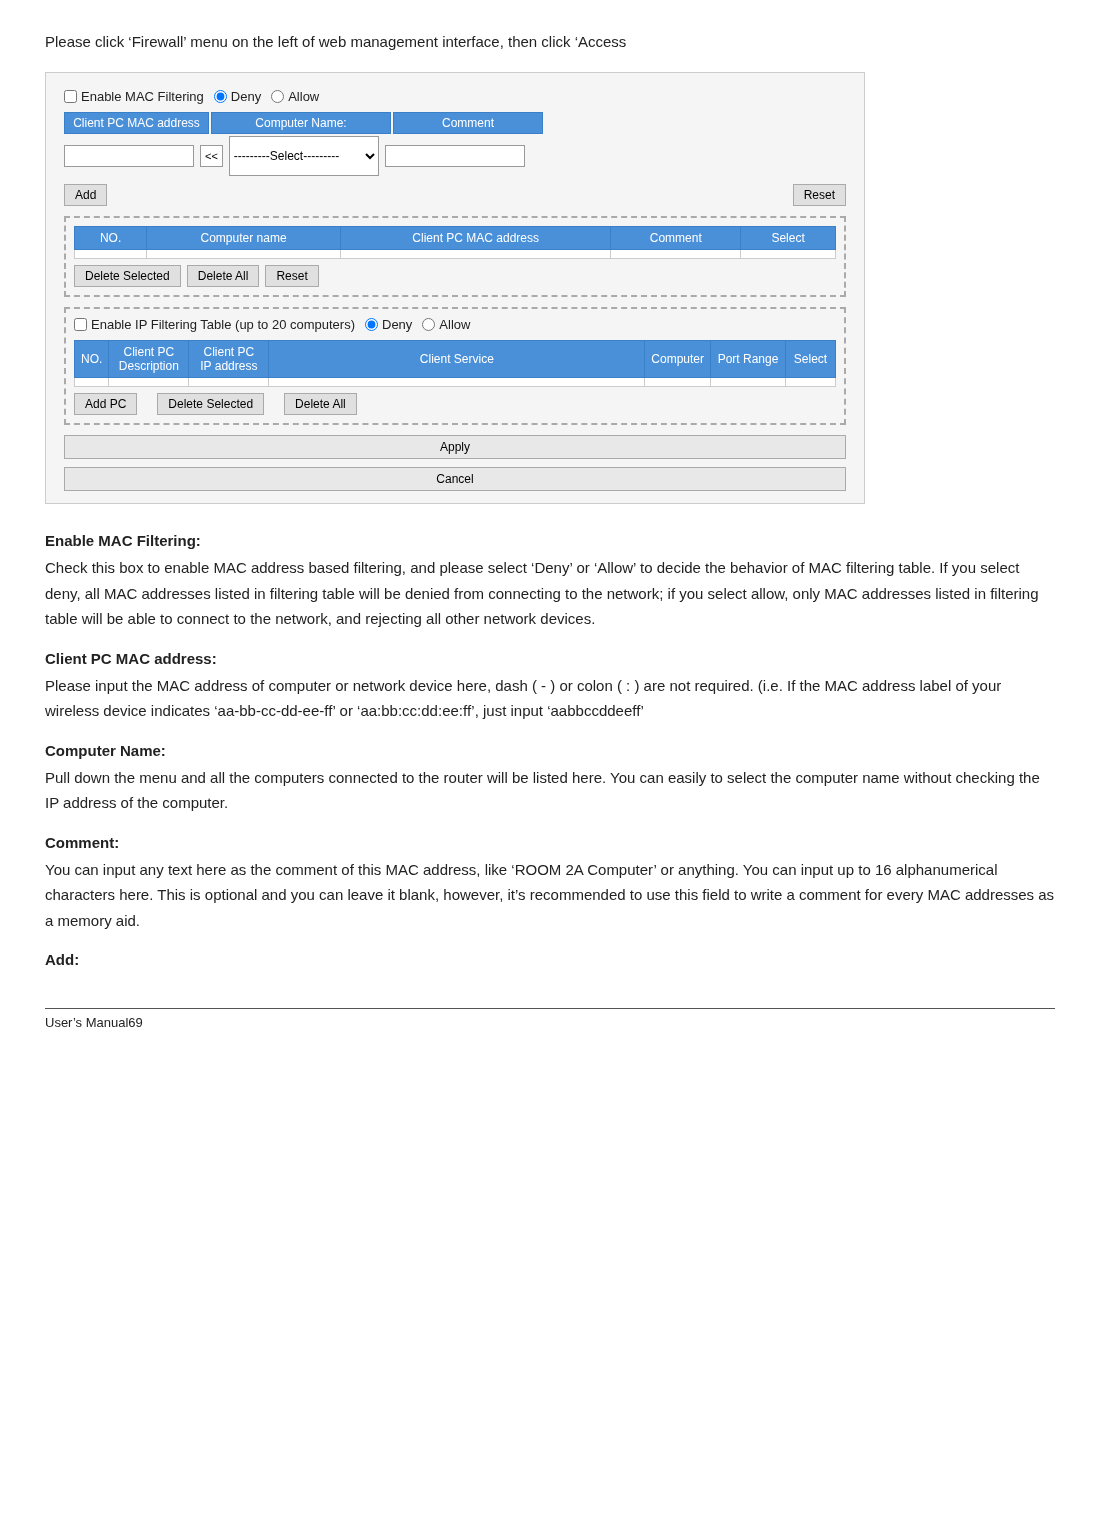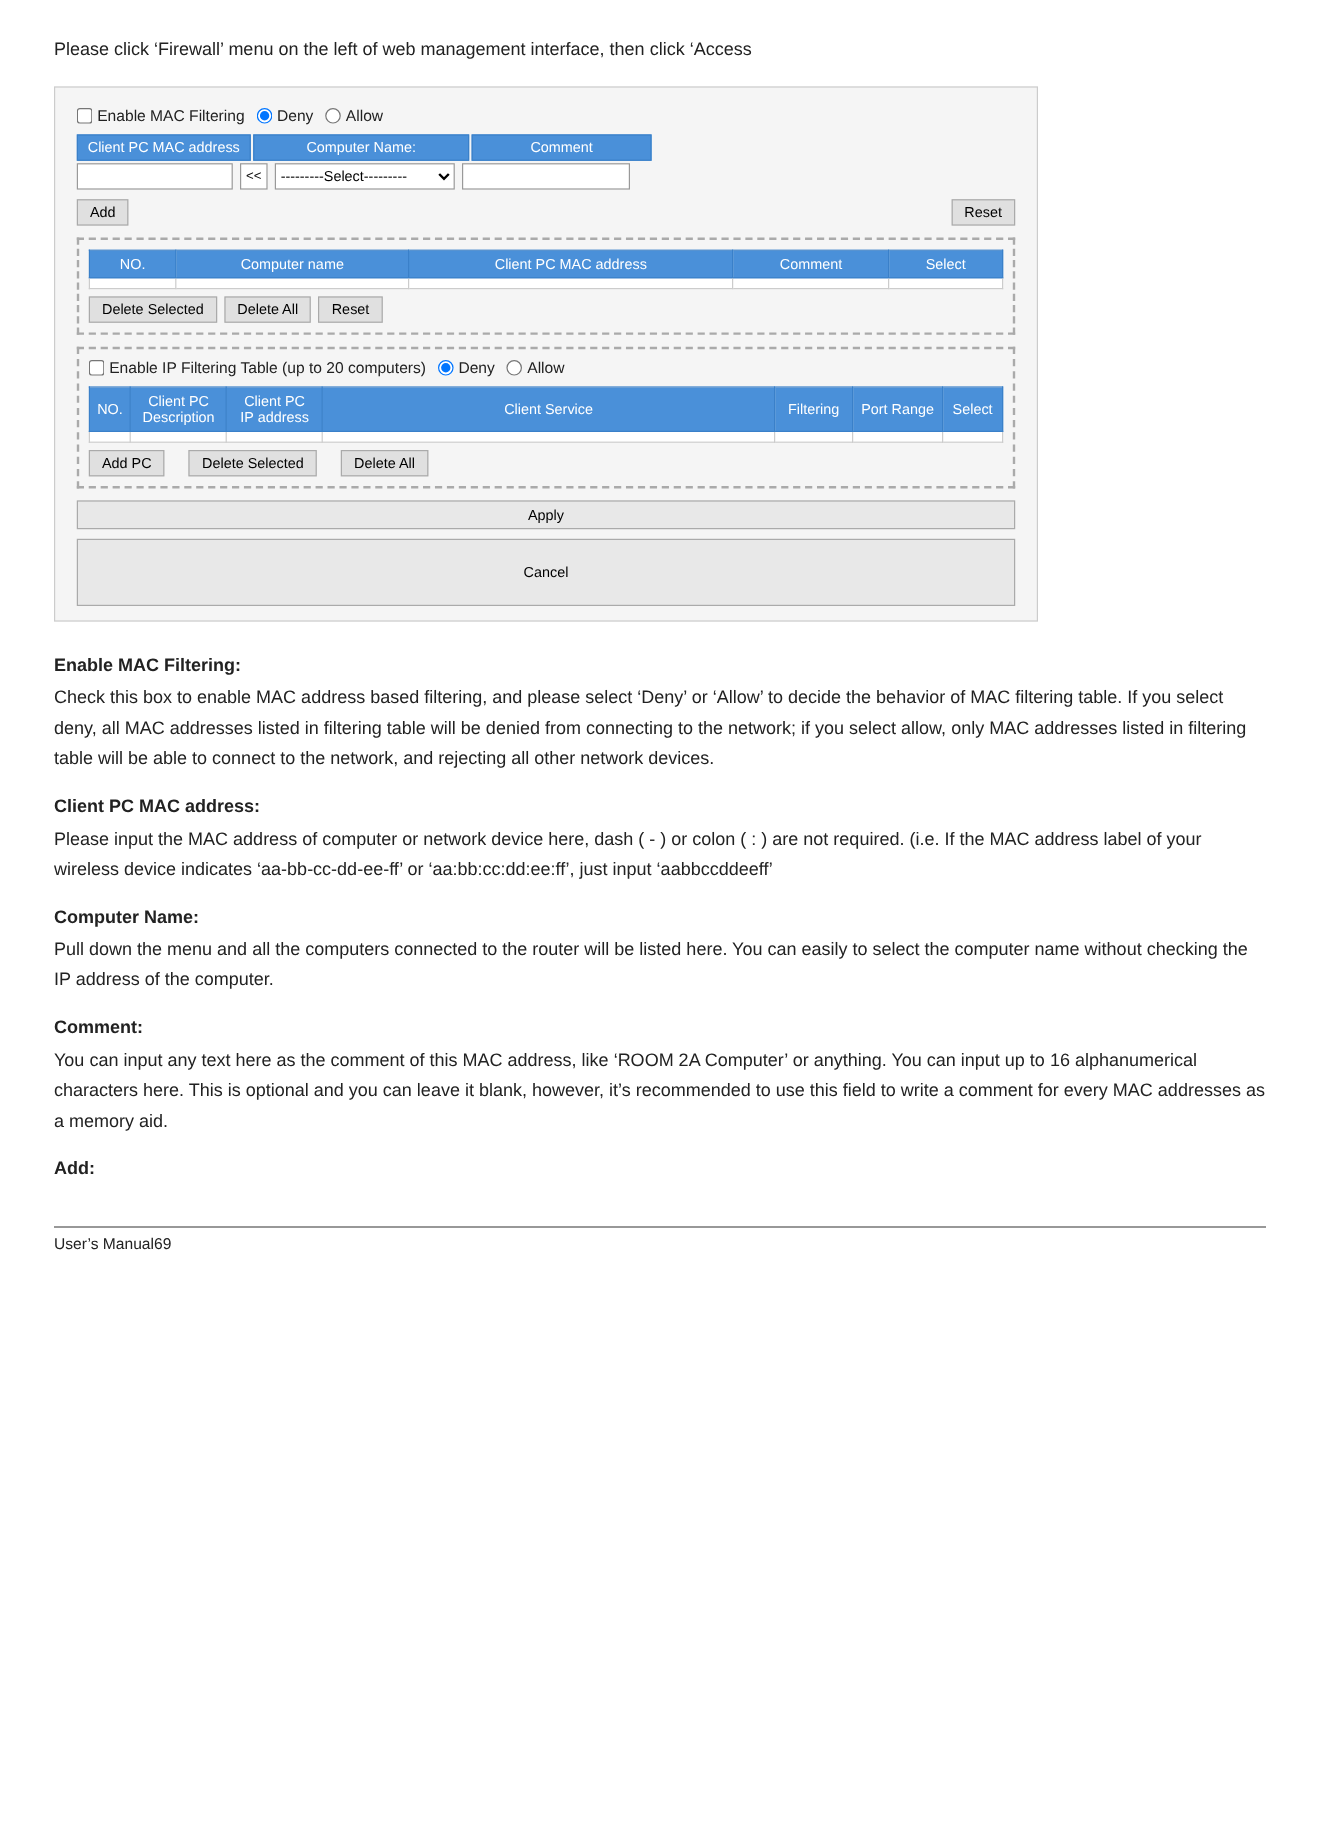"---------Select---------" .select-dropdown { height: 22px -> 40px }
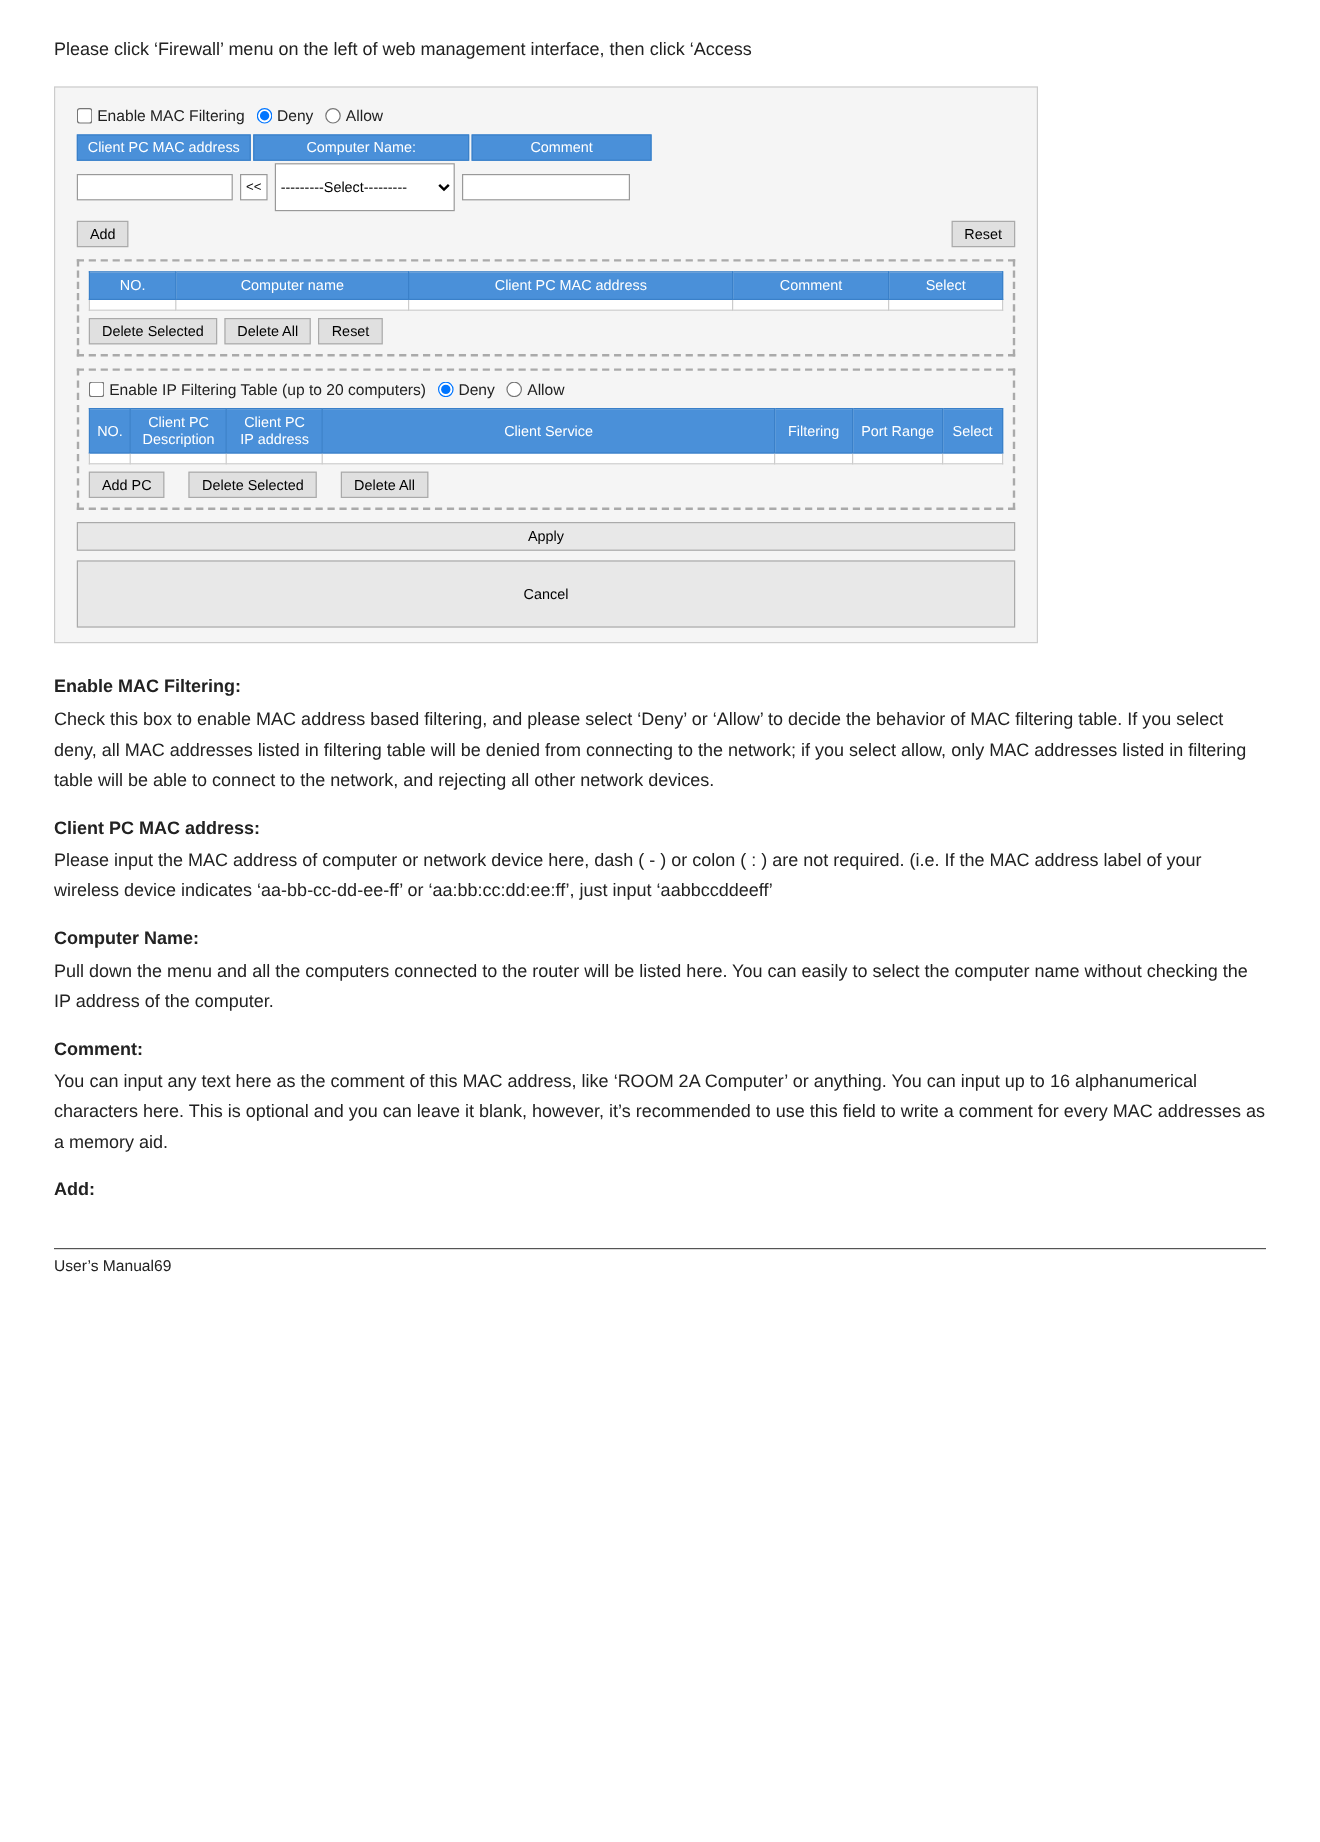"Filtering" th { text: Filtering -> Computer }
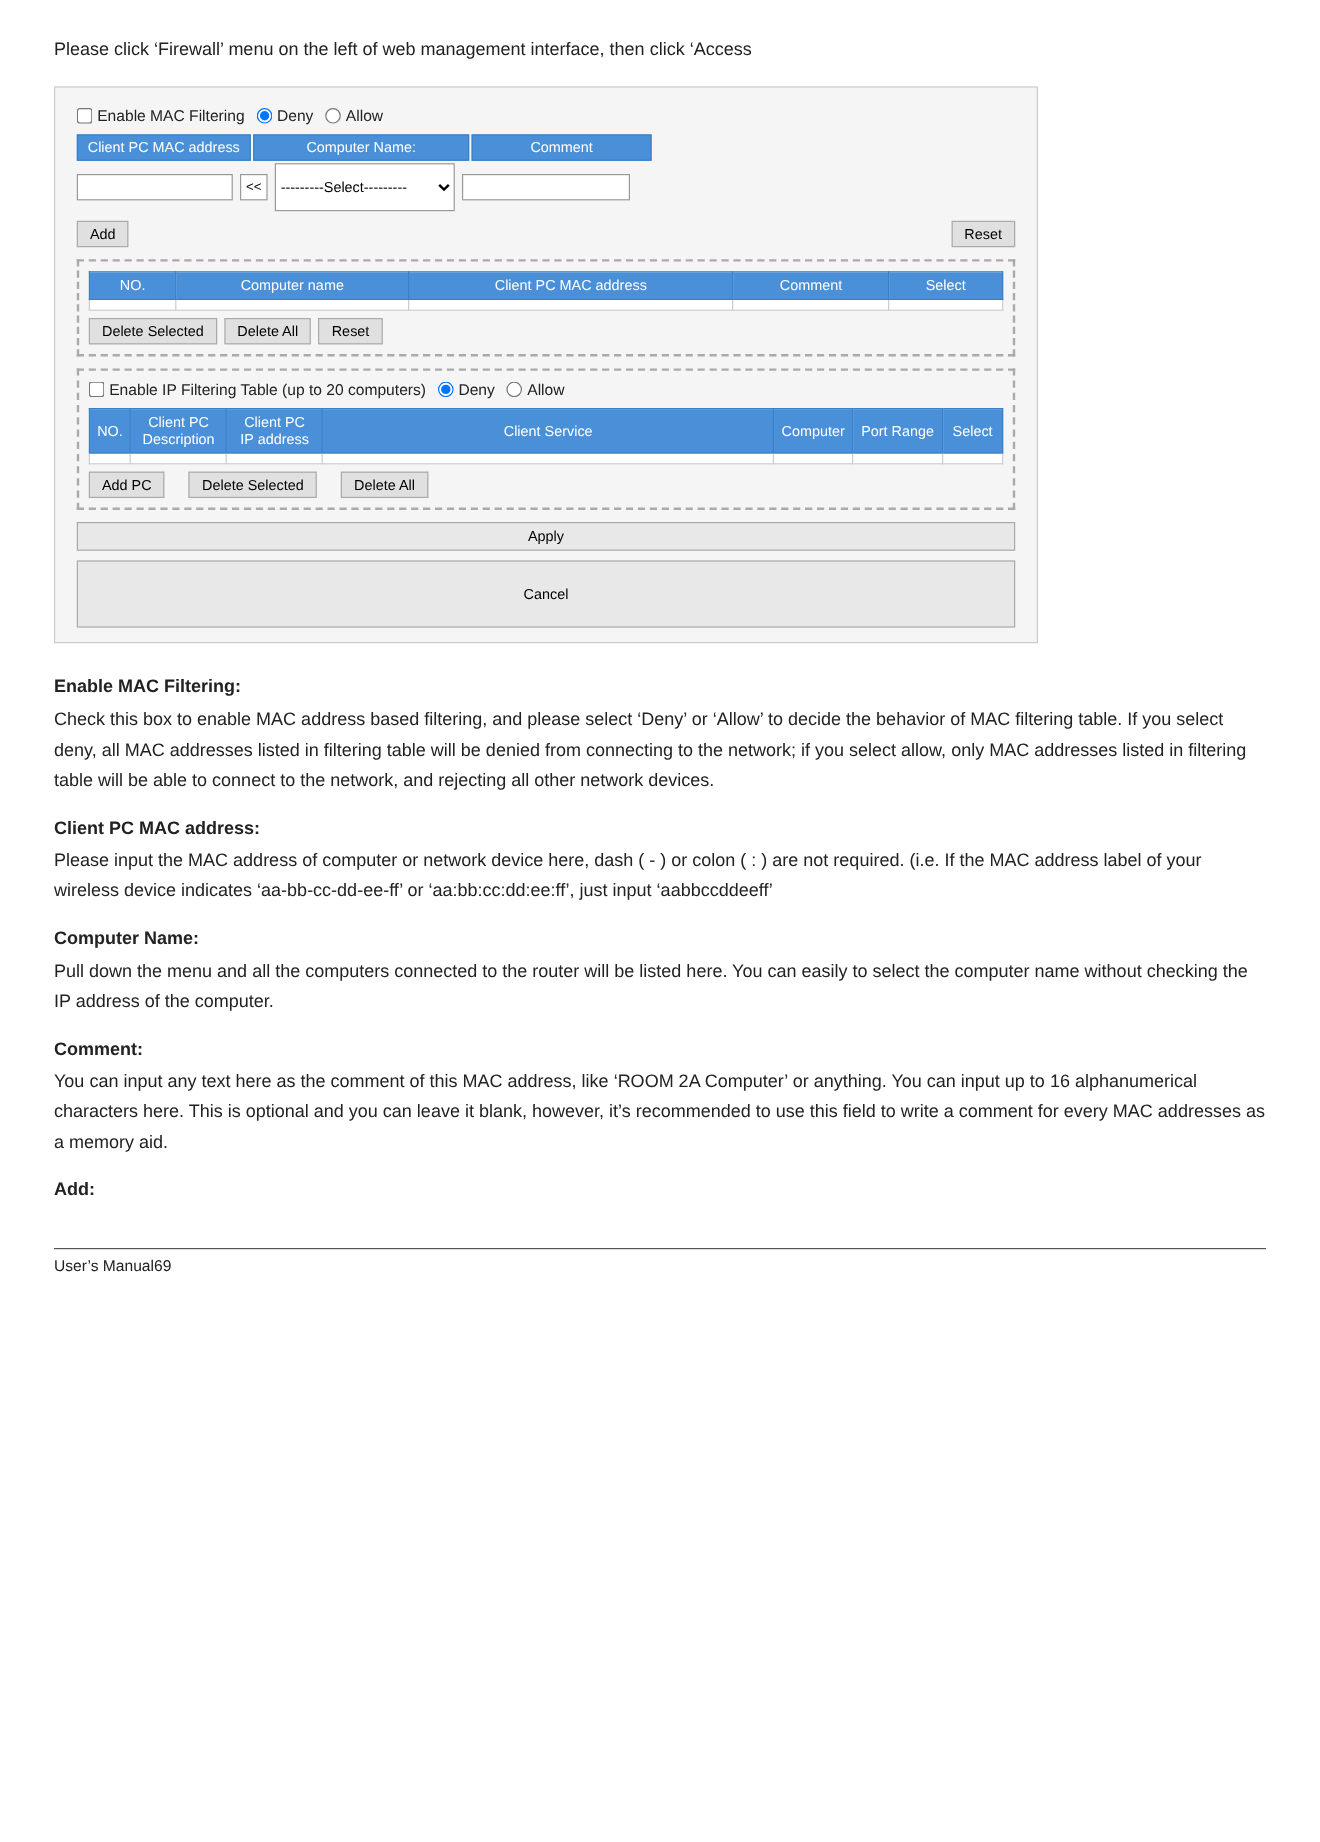"Cancel" .btn-cancel { padding: 20px 18px -> 4px 18px }
